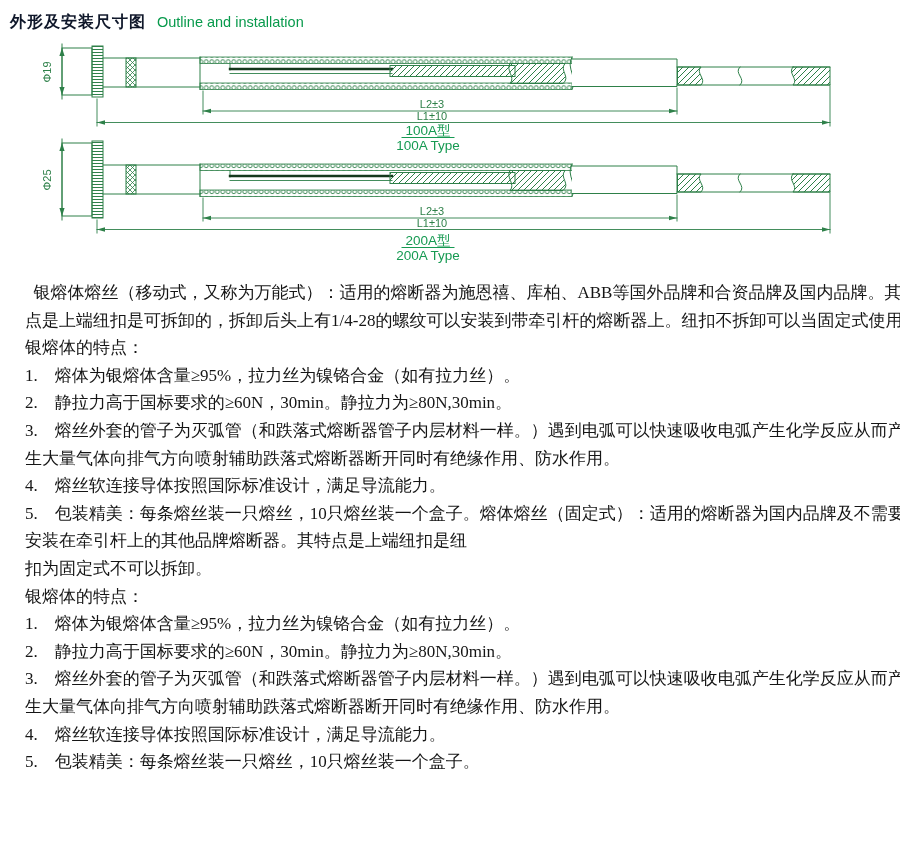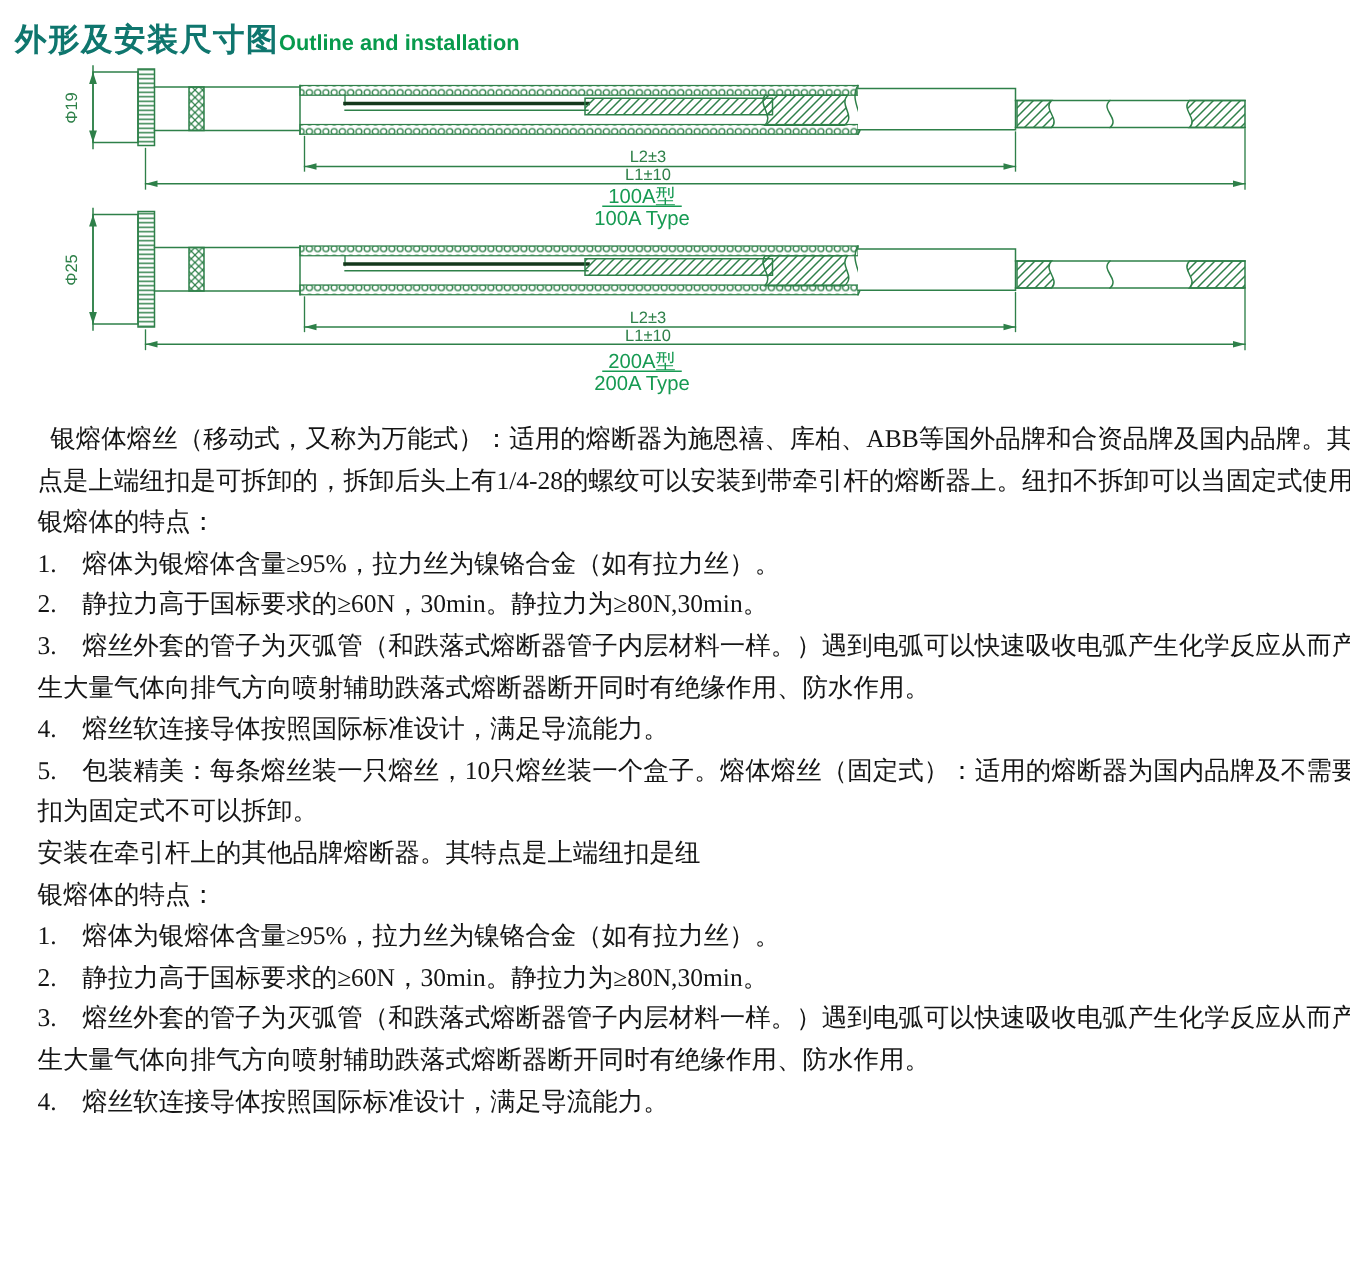"外形及安装尺寸图" .title .zh { color: #0f766e -> #0f172a; font-size: 21px -> 16px }
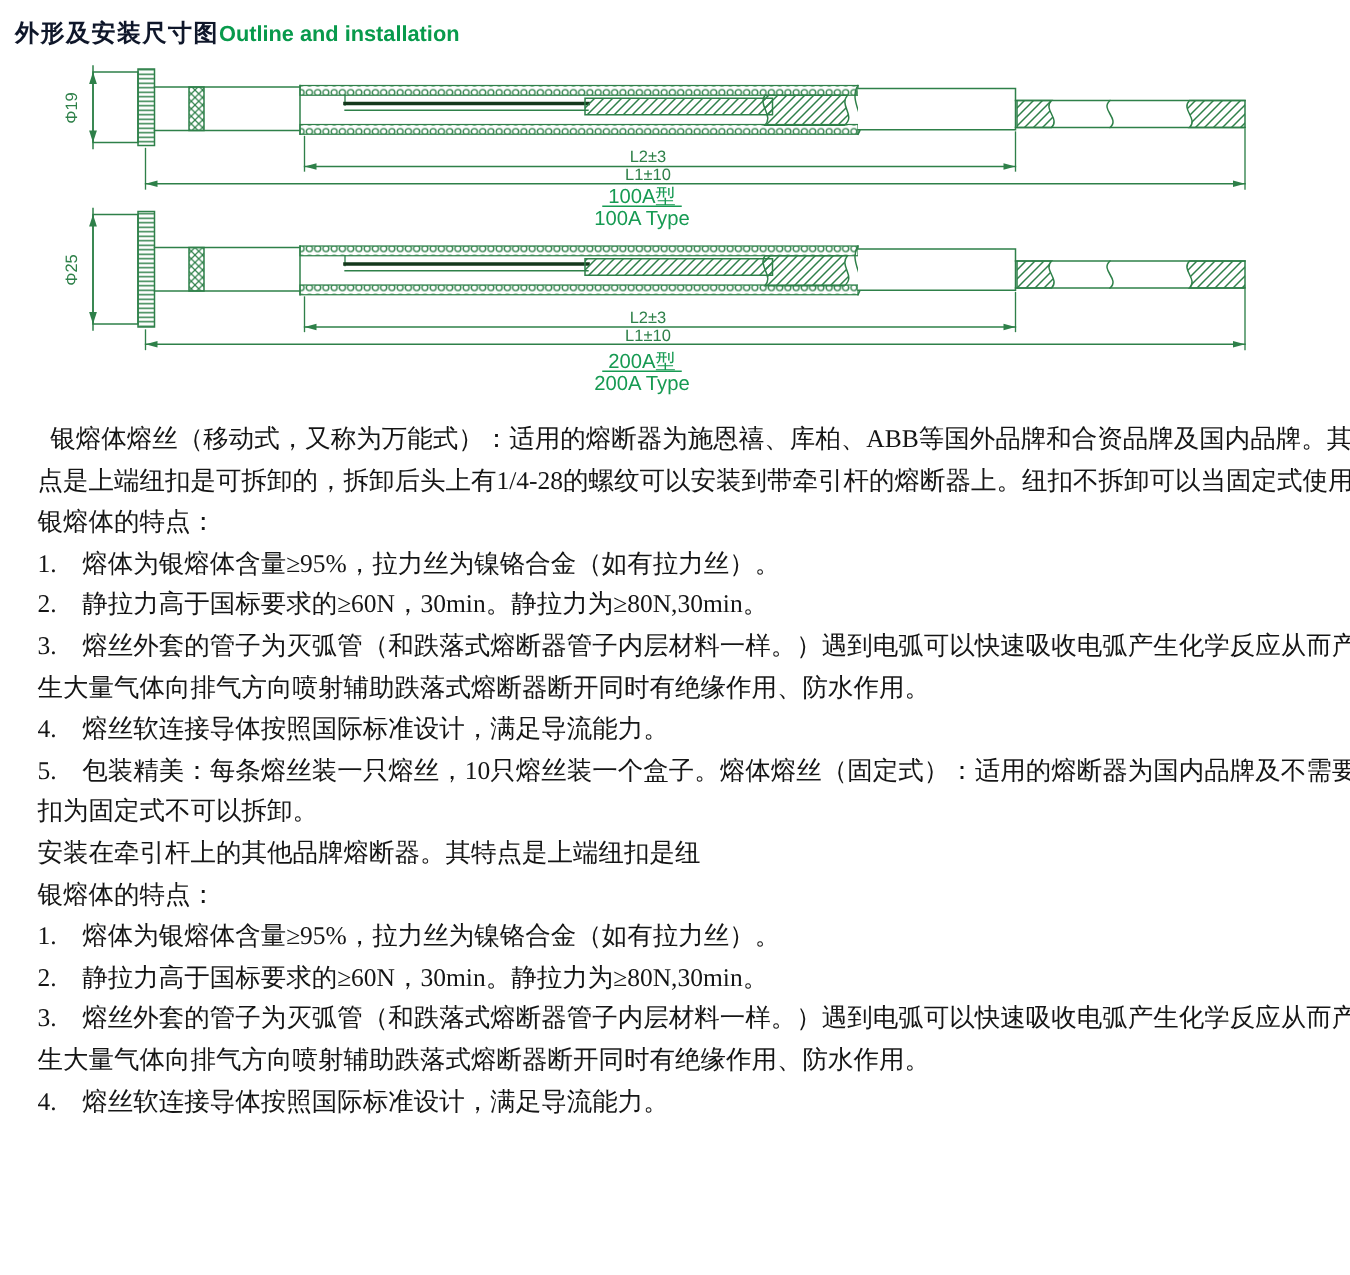"Outline and installation" .title .en { font-weight: 700 -> 400; margin-left: 0 -> 11px }
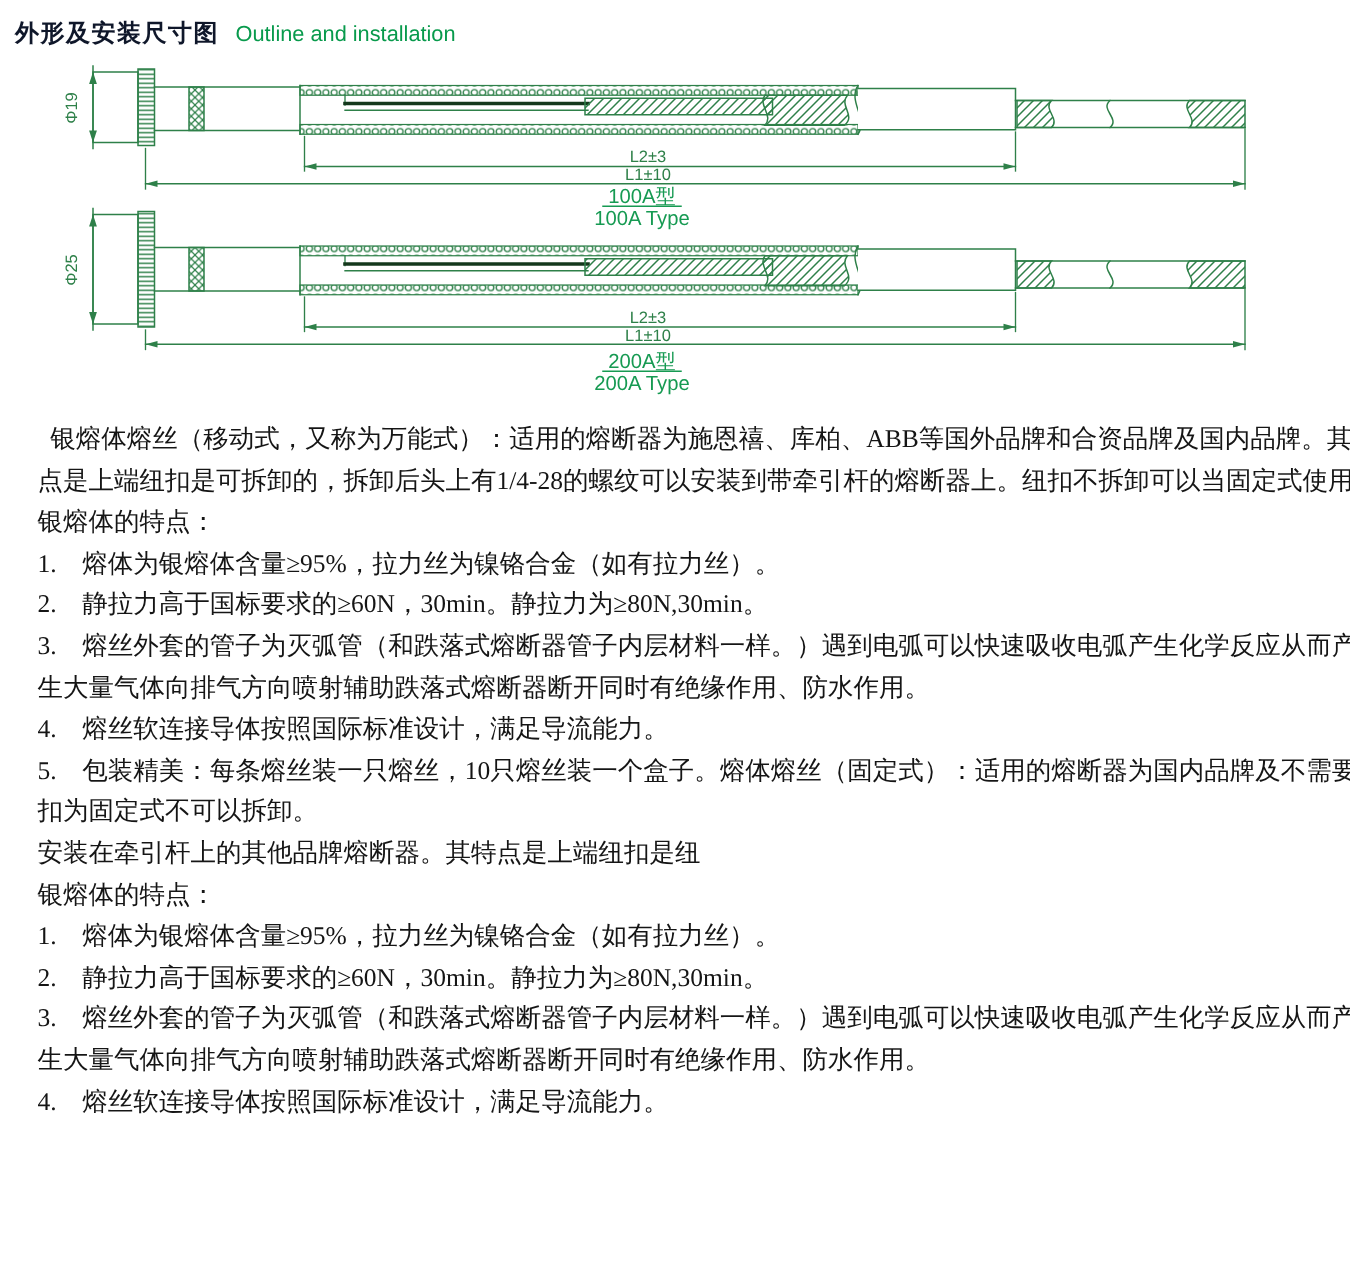"扣为固定式不可以拆卸。" div.ln { order: before "安装在牵引杆上的其他品牌熔断器。其特点是上端纽扣是纽" -> after "安装在牵引杆上的其他品牌熔断器。其特点是上端纽扣是纽" }
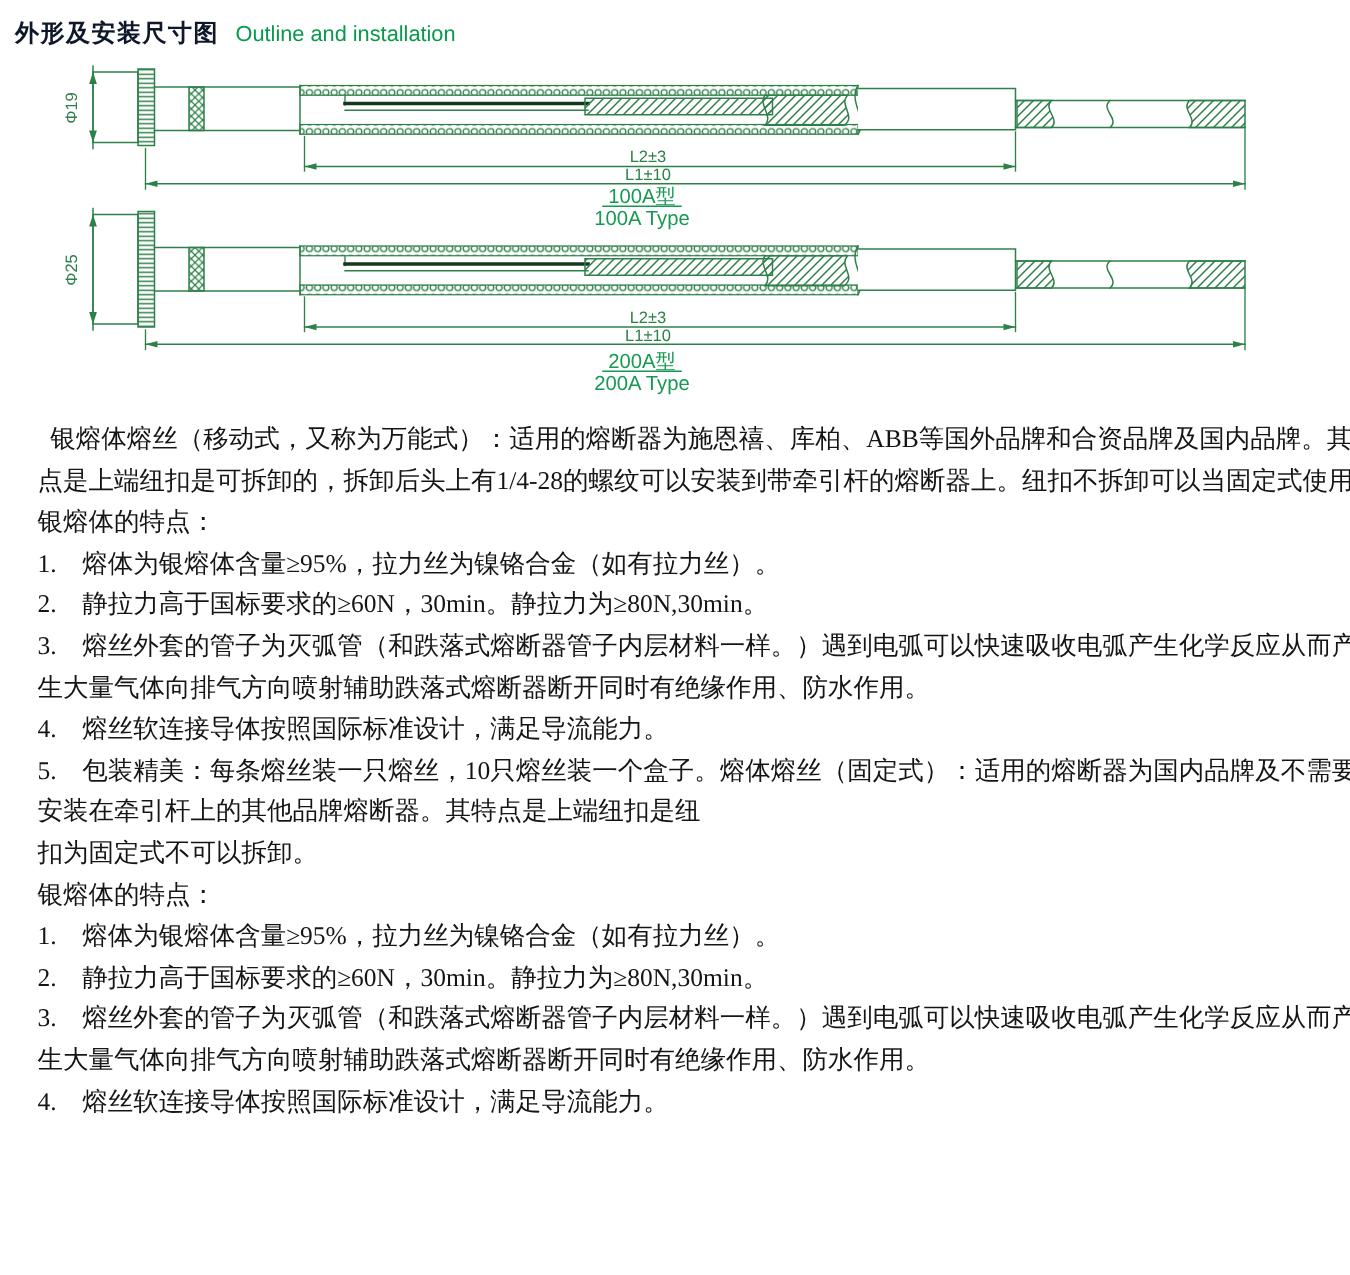"5. 包装精美：每条熔丝装一只熔丝，10只熔丝装一个盒子。" div.ln { html: none -> <div>5. 包装精美：每条熔丝装一只熔丝，10只熔丝装一个盒子。</div> }
